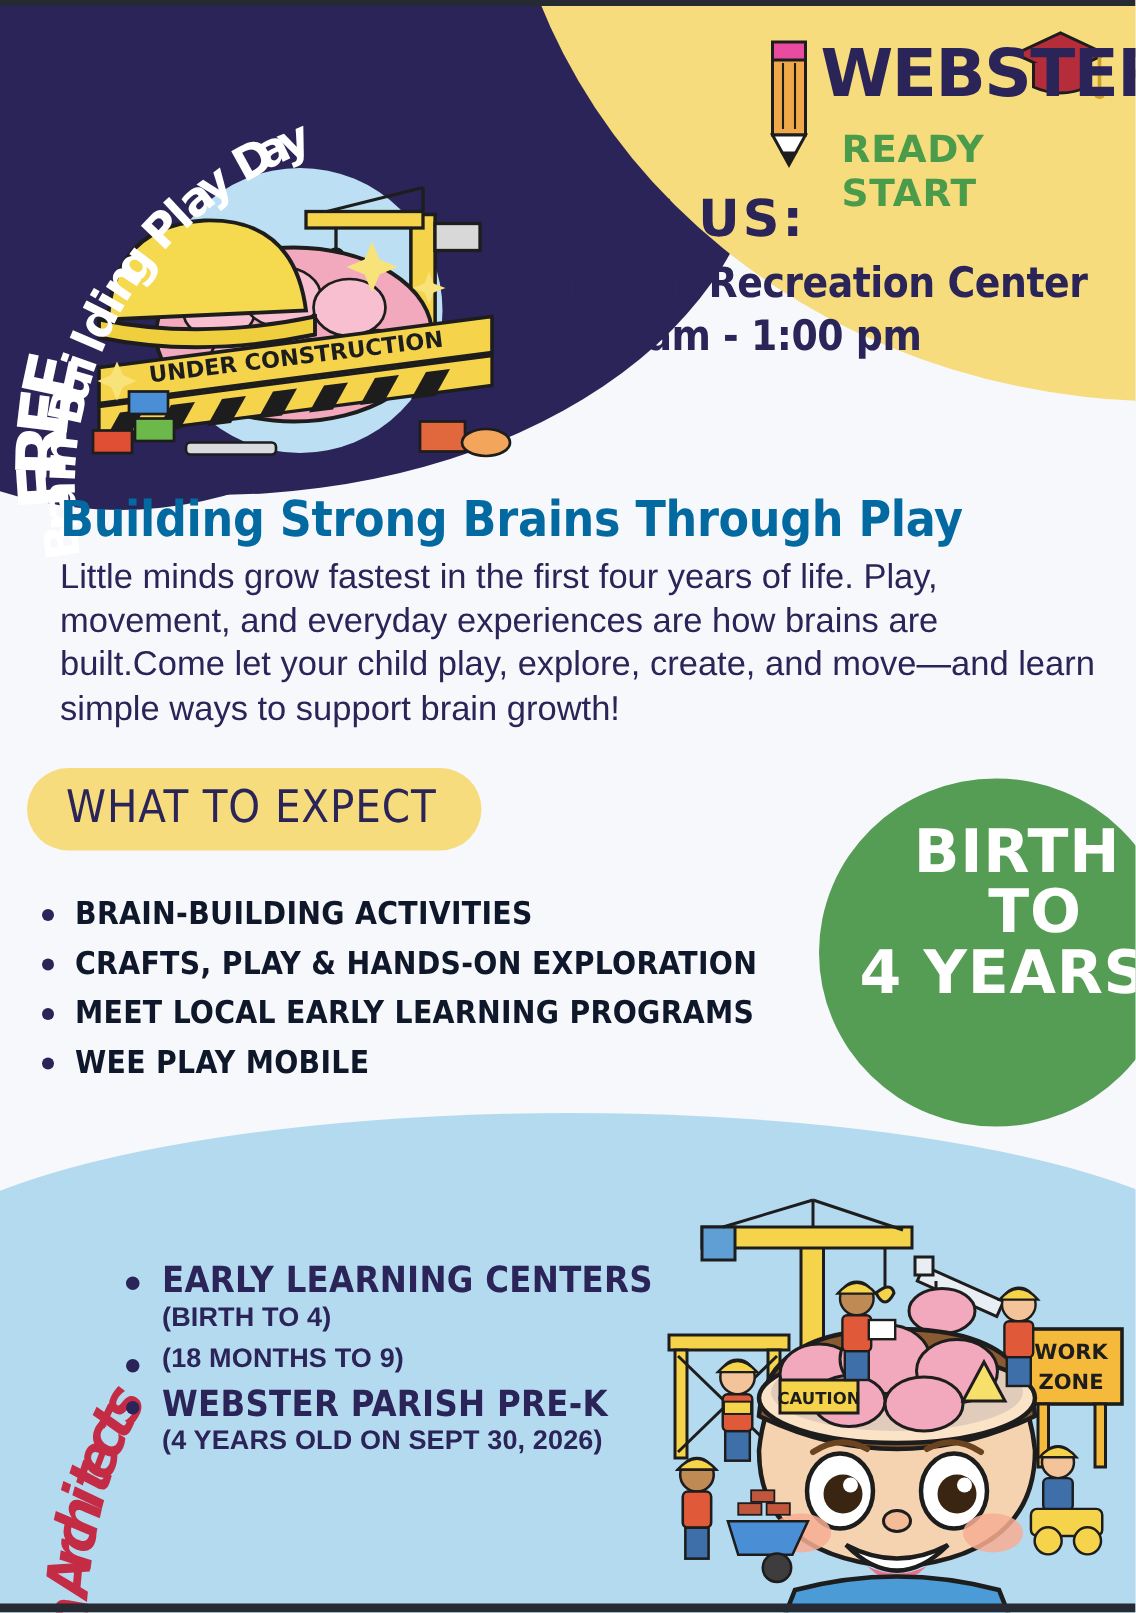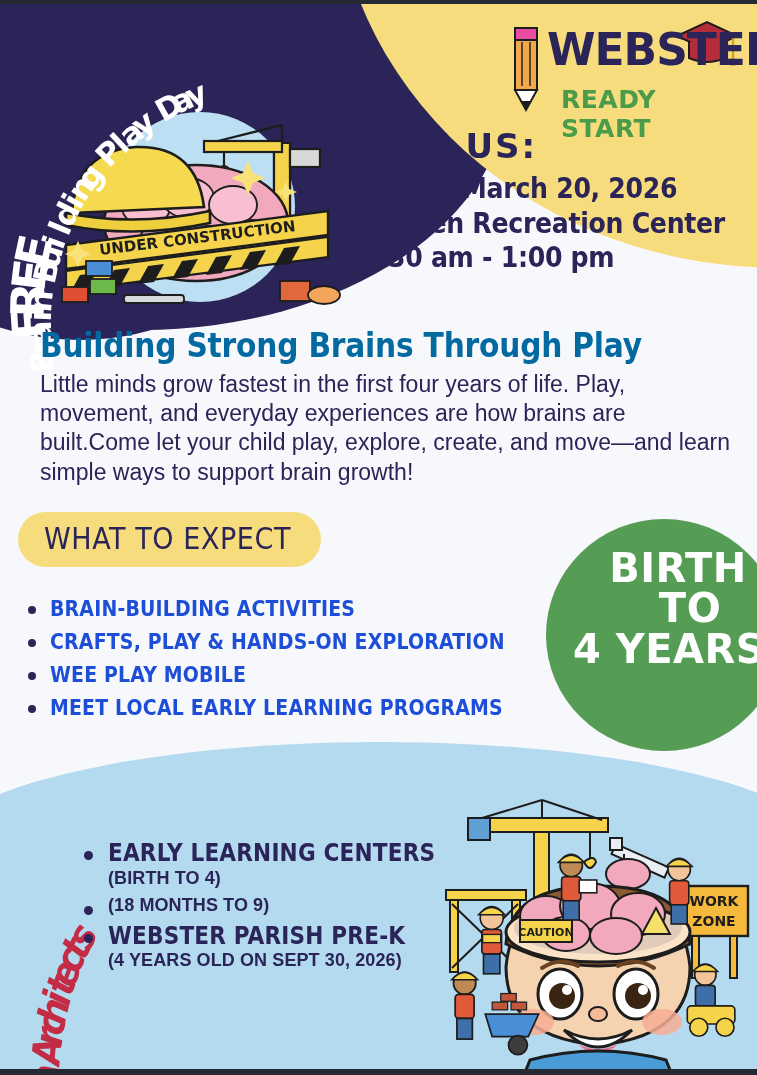"Friday, March 20, 2026" div.join-line { html: <div>Friday, March 20, 2026</div> -> none }
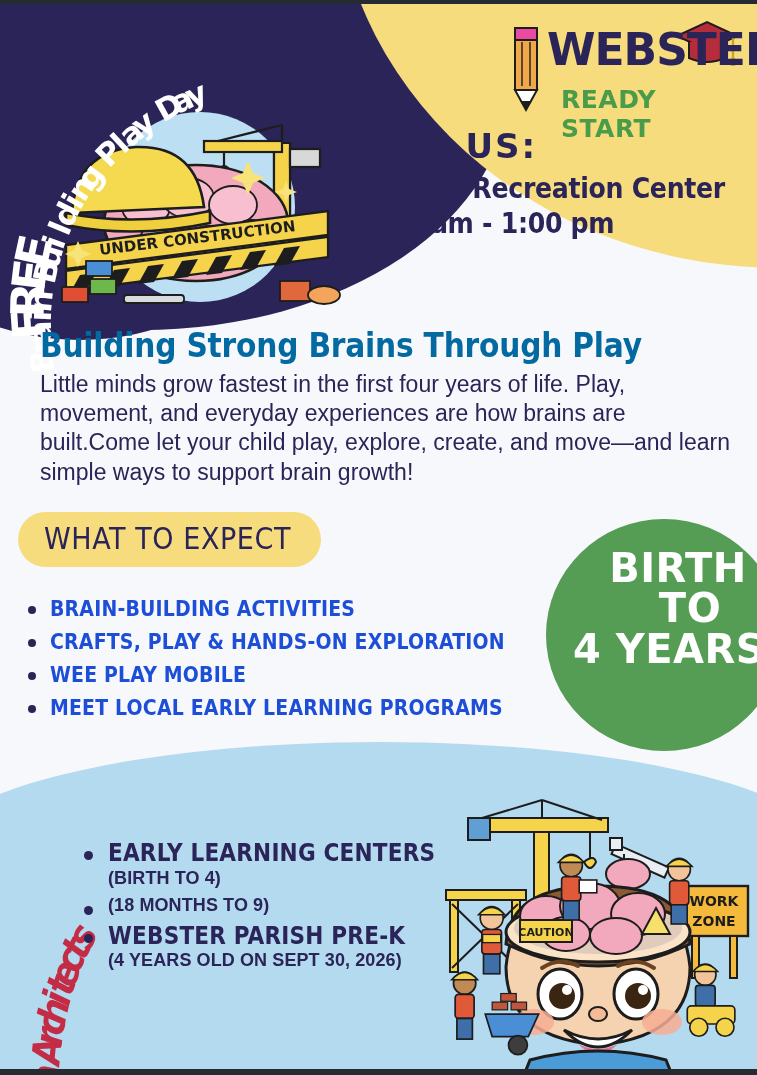"BRAIN-BUILDING ACTIVITIES" .expect-list li { color: #1d4ed8 -> #0f172a }
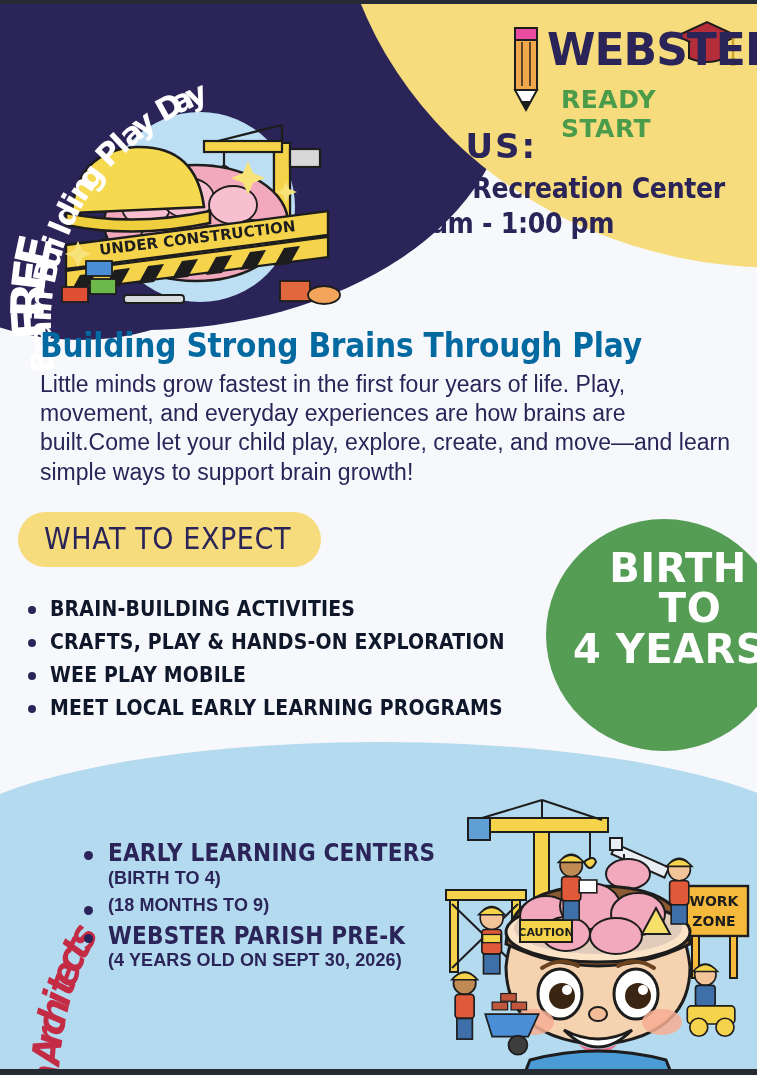"WEE PLAY MOBILE" li { order: before "MEET LOCAL EARLY LEARNING PROGRAMS" -> after "MEET LOCAL EARLY LEARNING PROGRAMS" }
